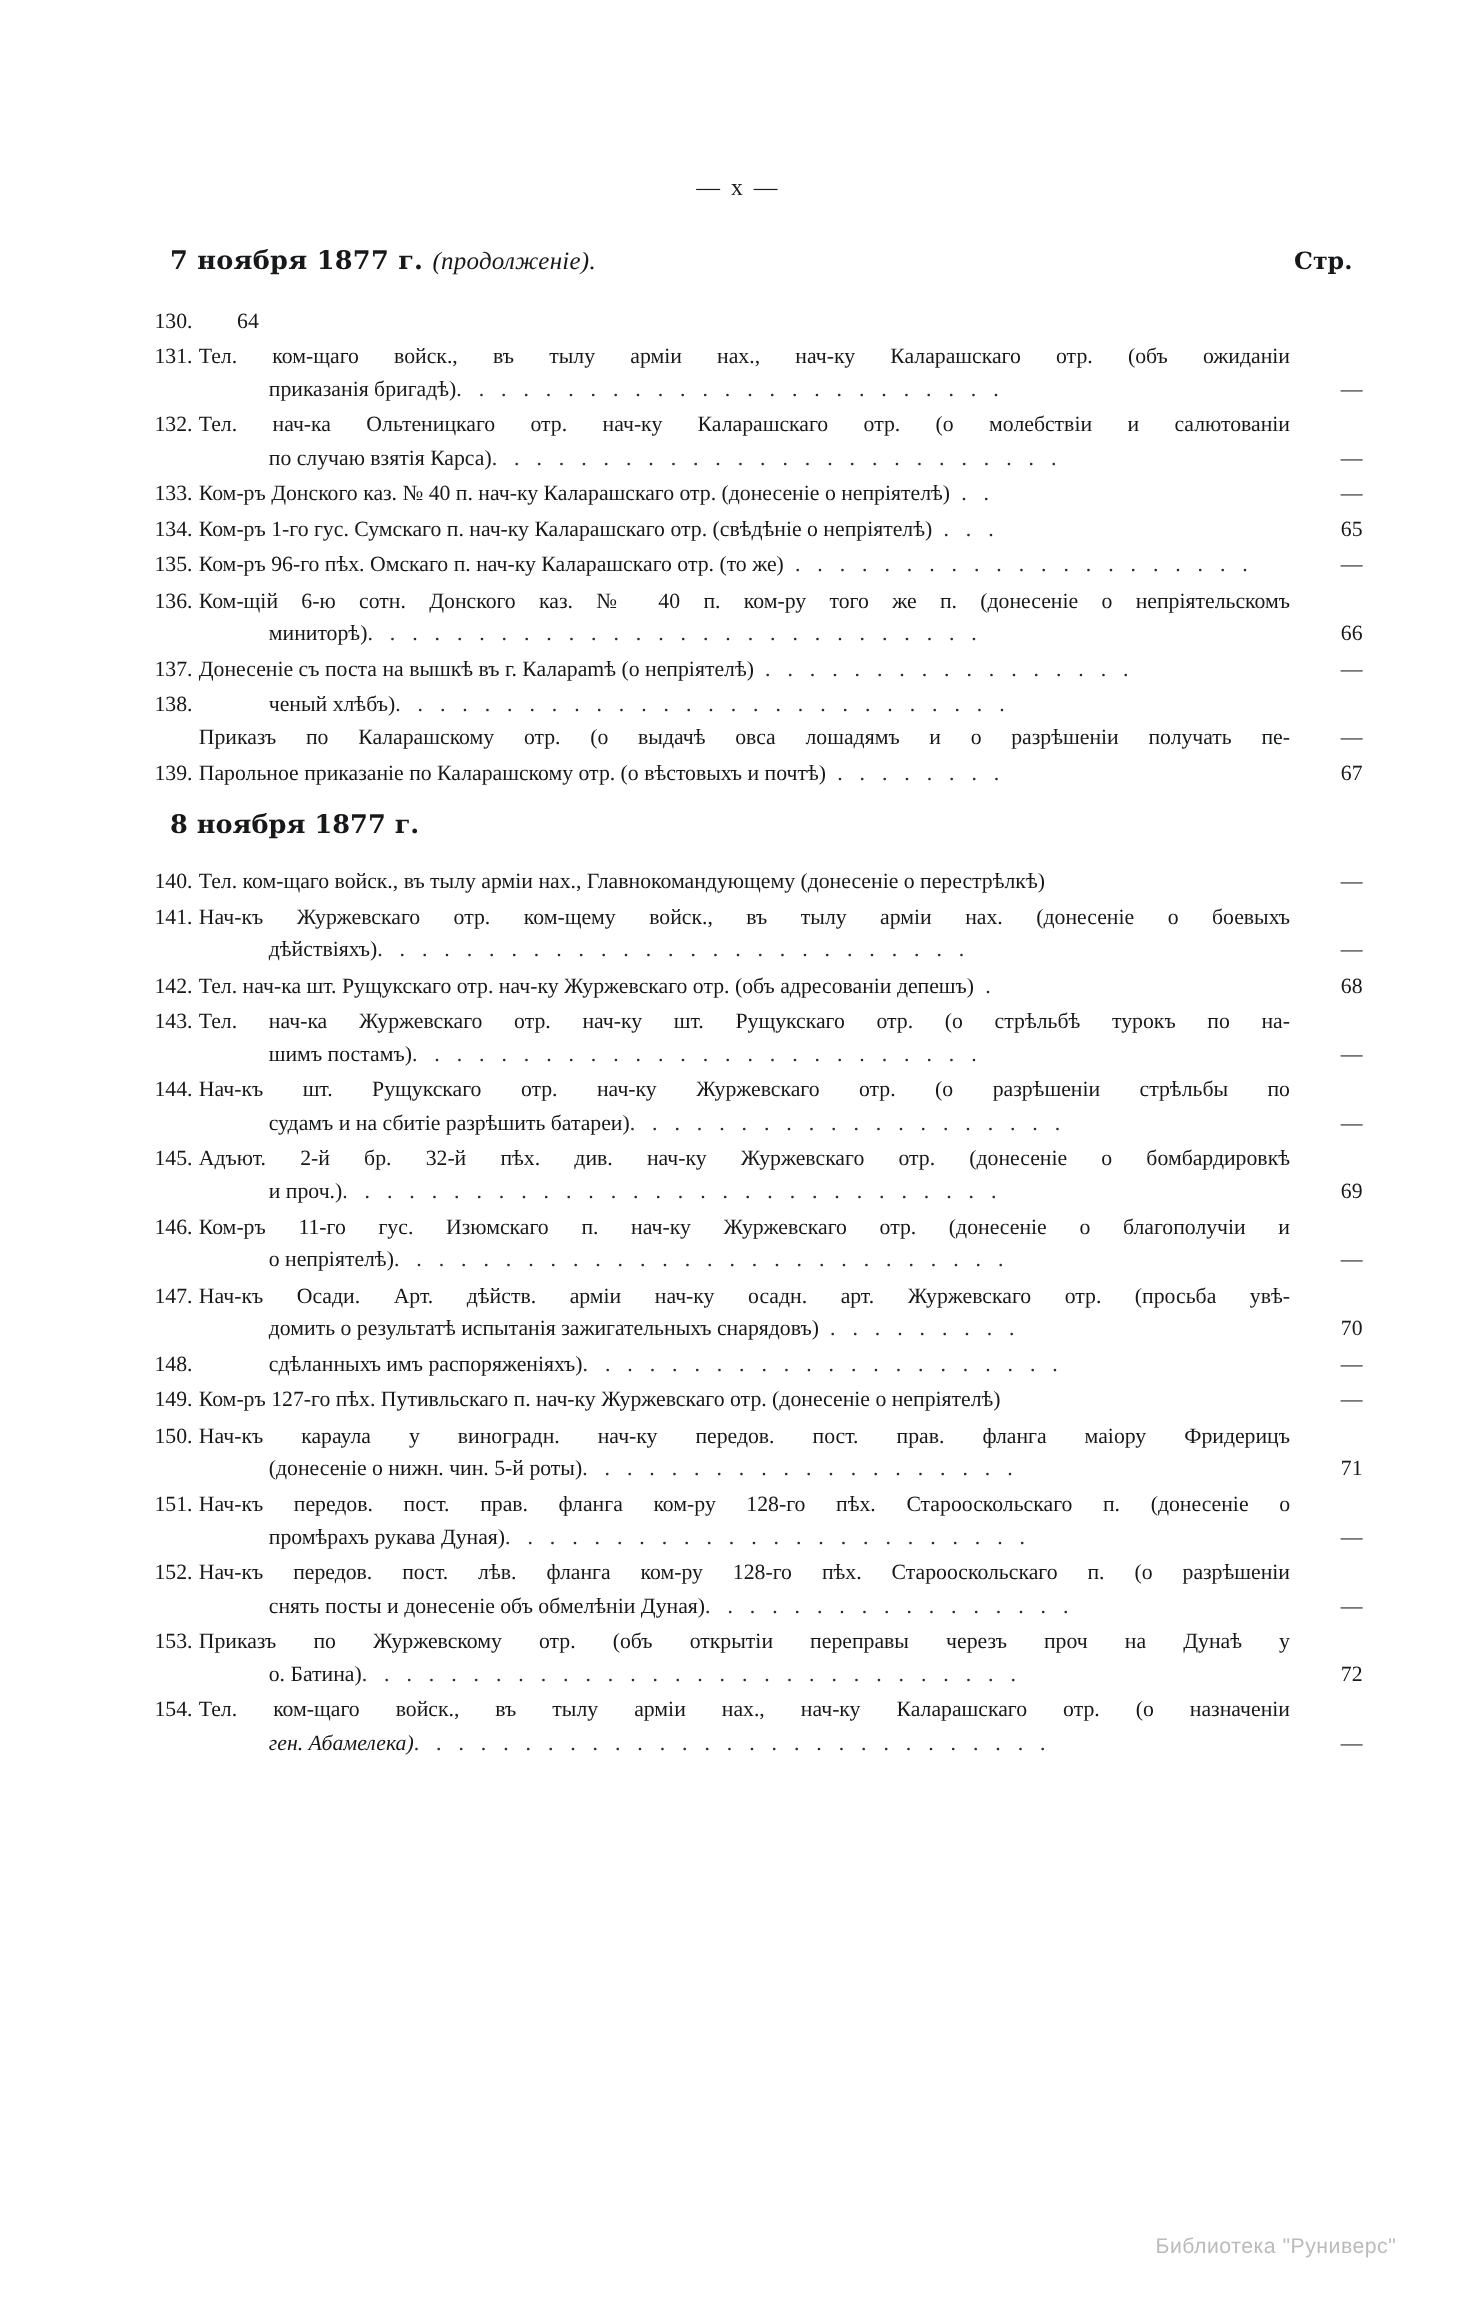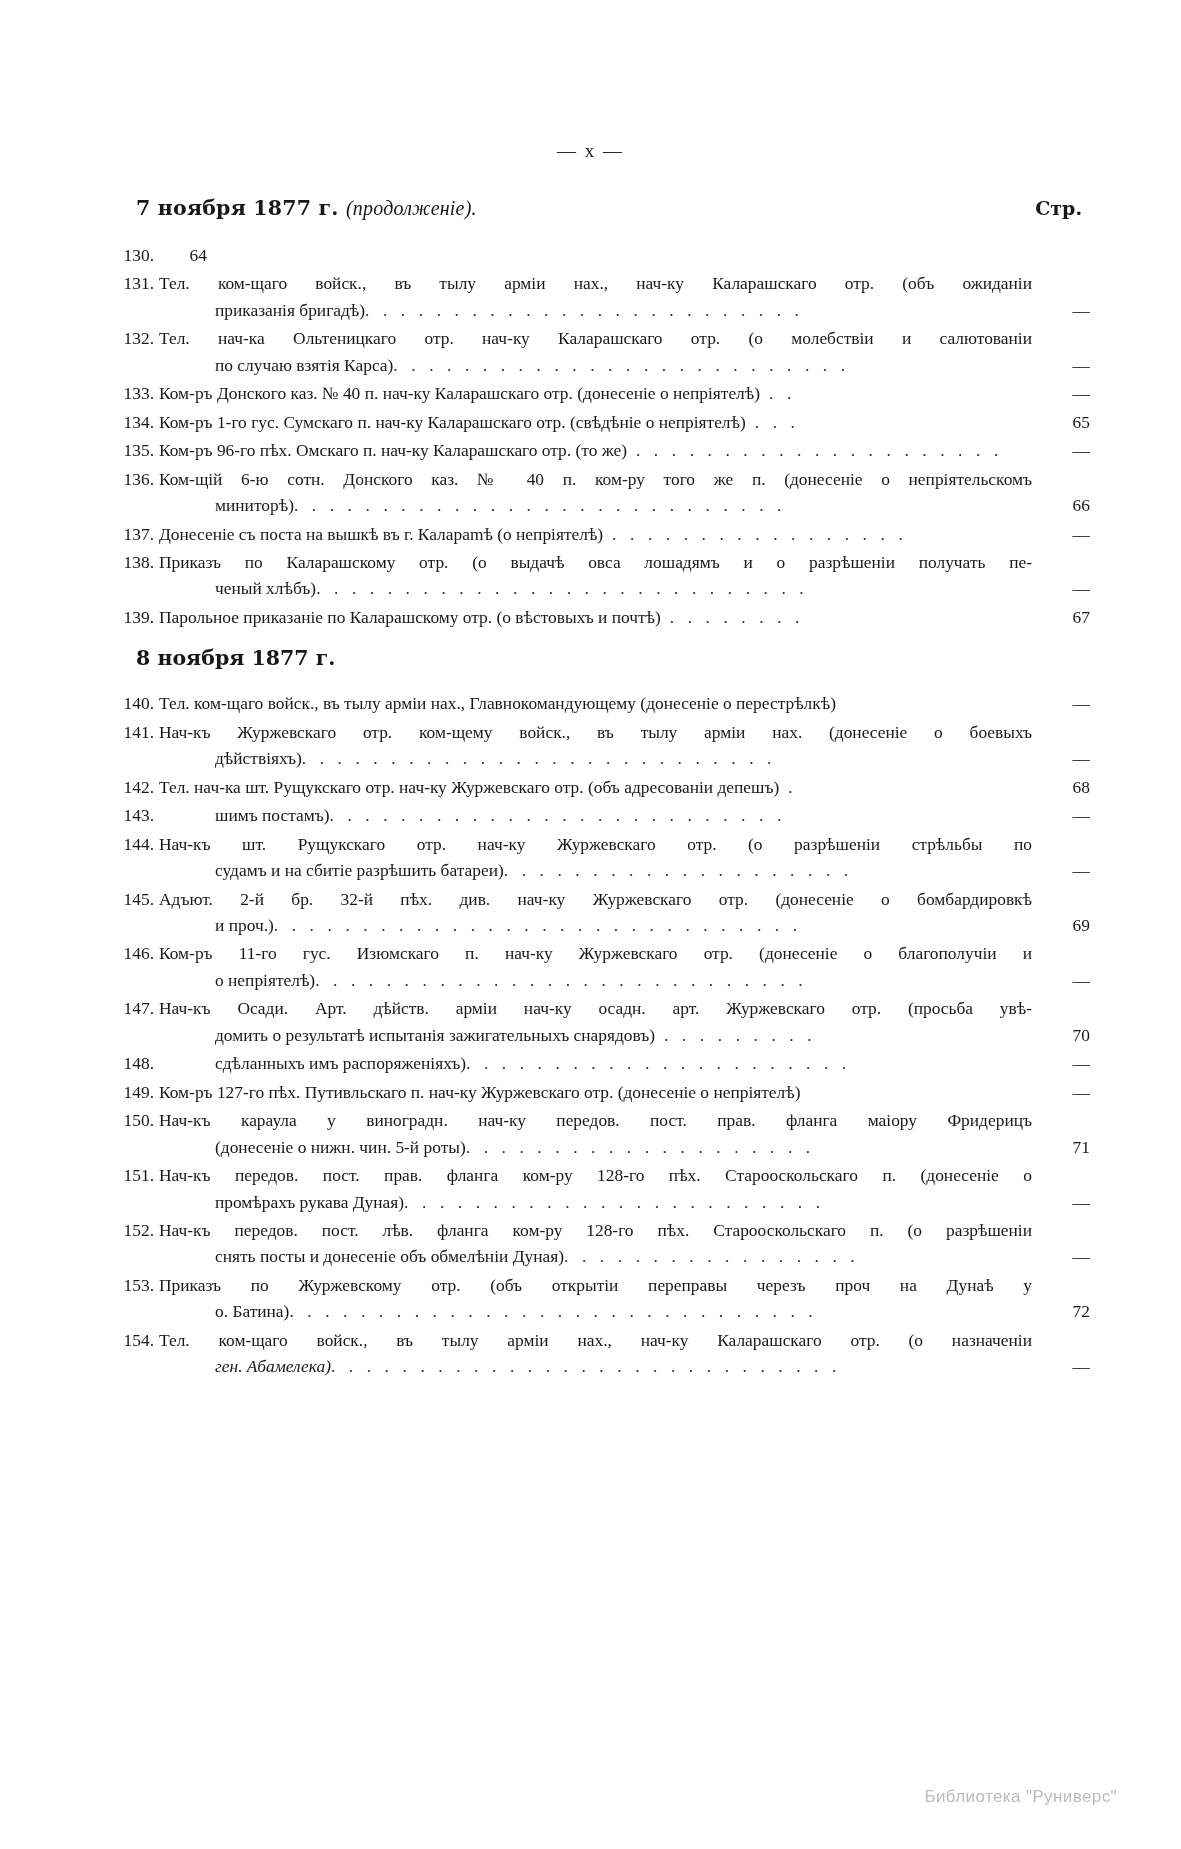"Приказъ по Каларашскому отр. (о" span.line { order: before "ченый хлѣбъ). . . ." -> after "ченый хлѣбъ). . . ." }
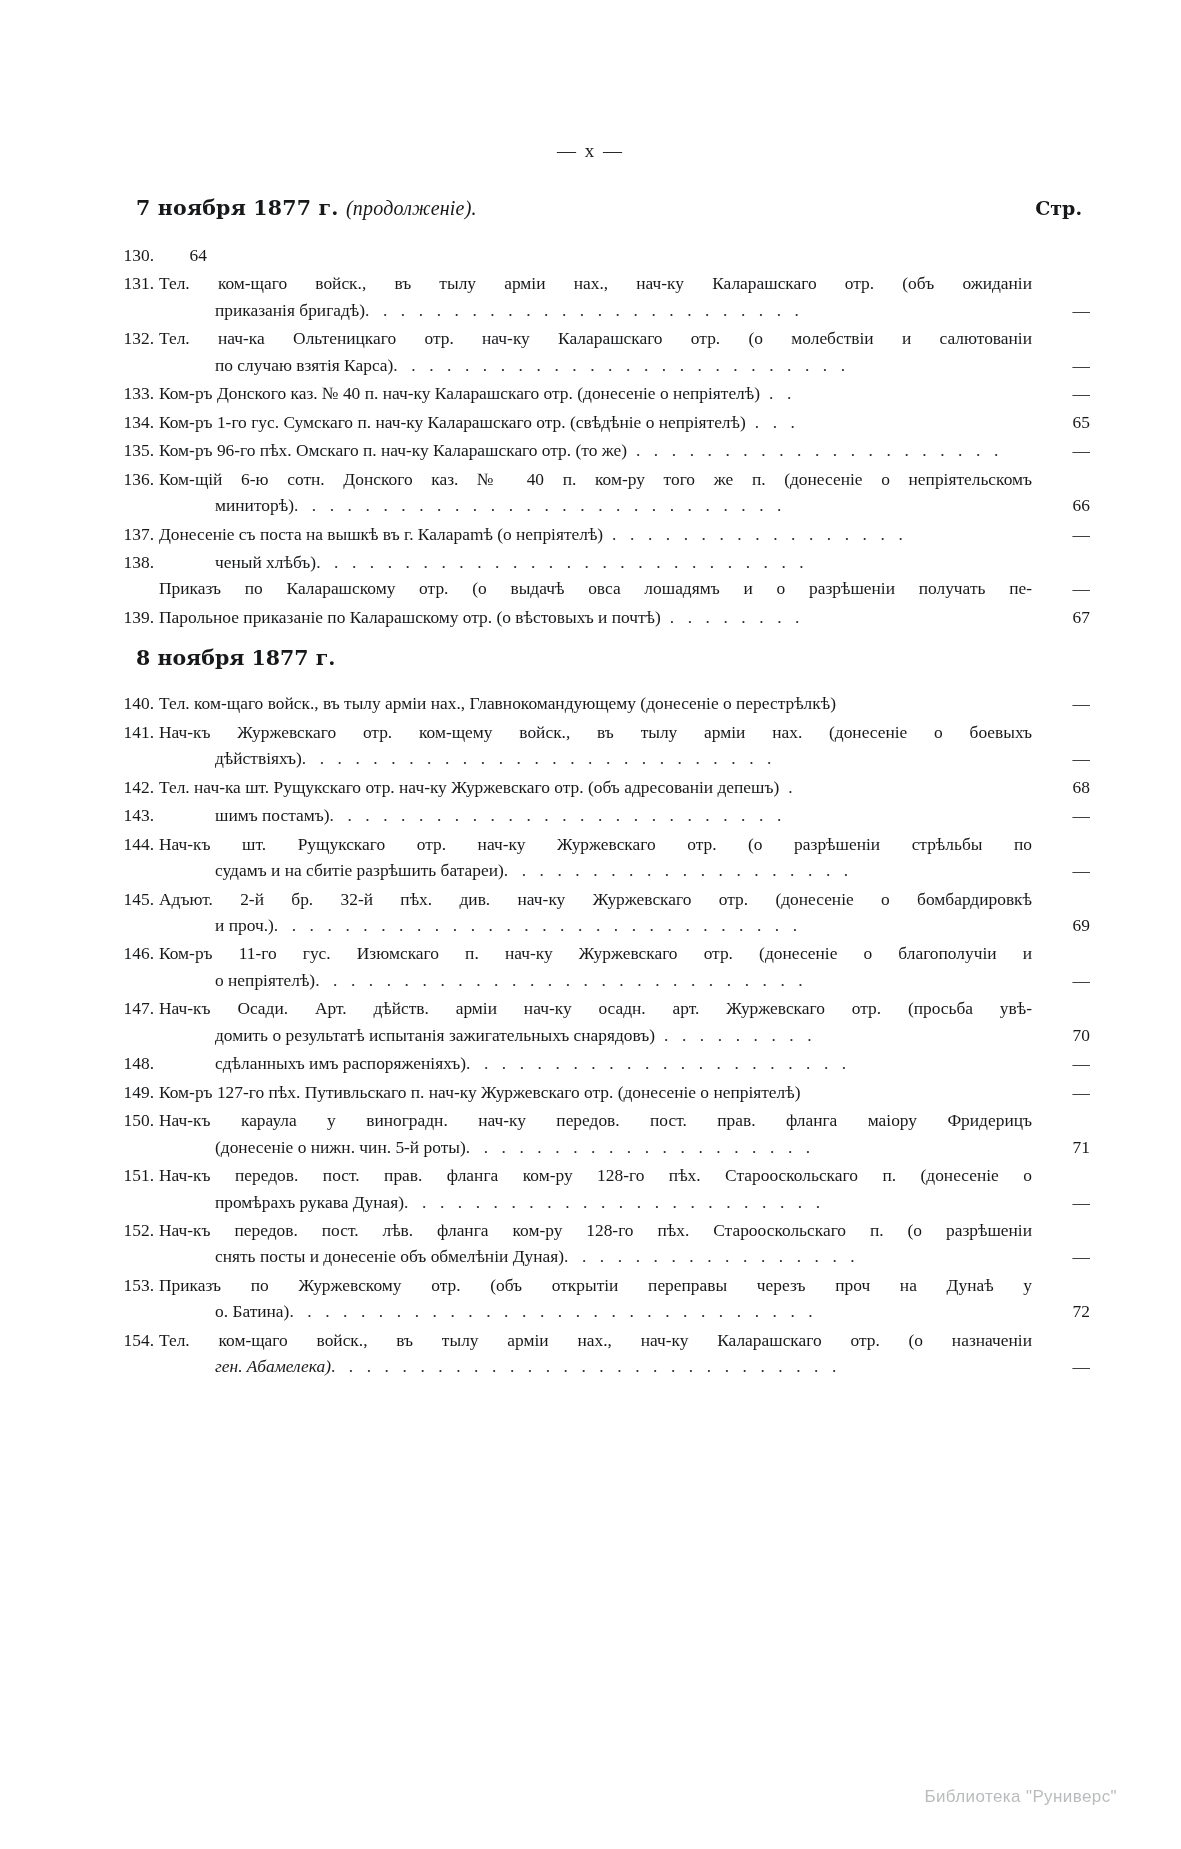"Тел. нач-ка Журжевскаго отр. нач-ку" span.line { html: none -> <span>Тел. нач-ка Журжевскаго отр. нач-ку шт. Рущукскаго отр. (о стрѣльбѣ турокъ по на-</span> }
